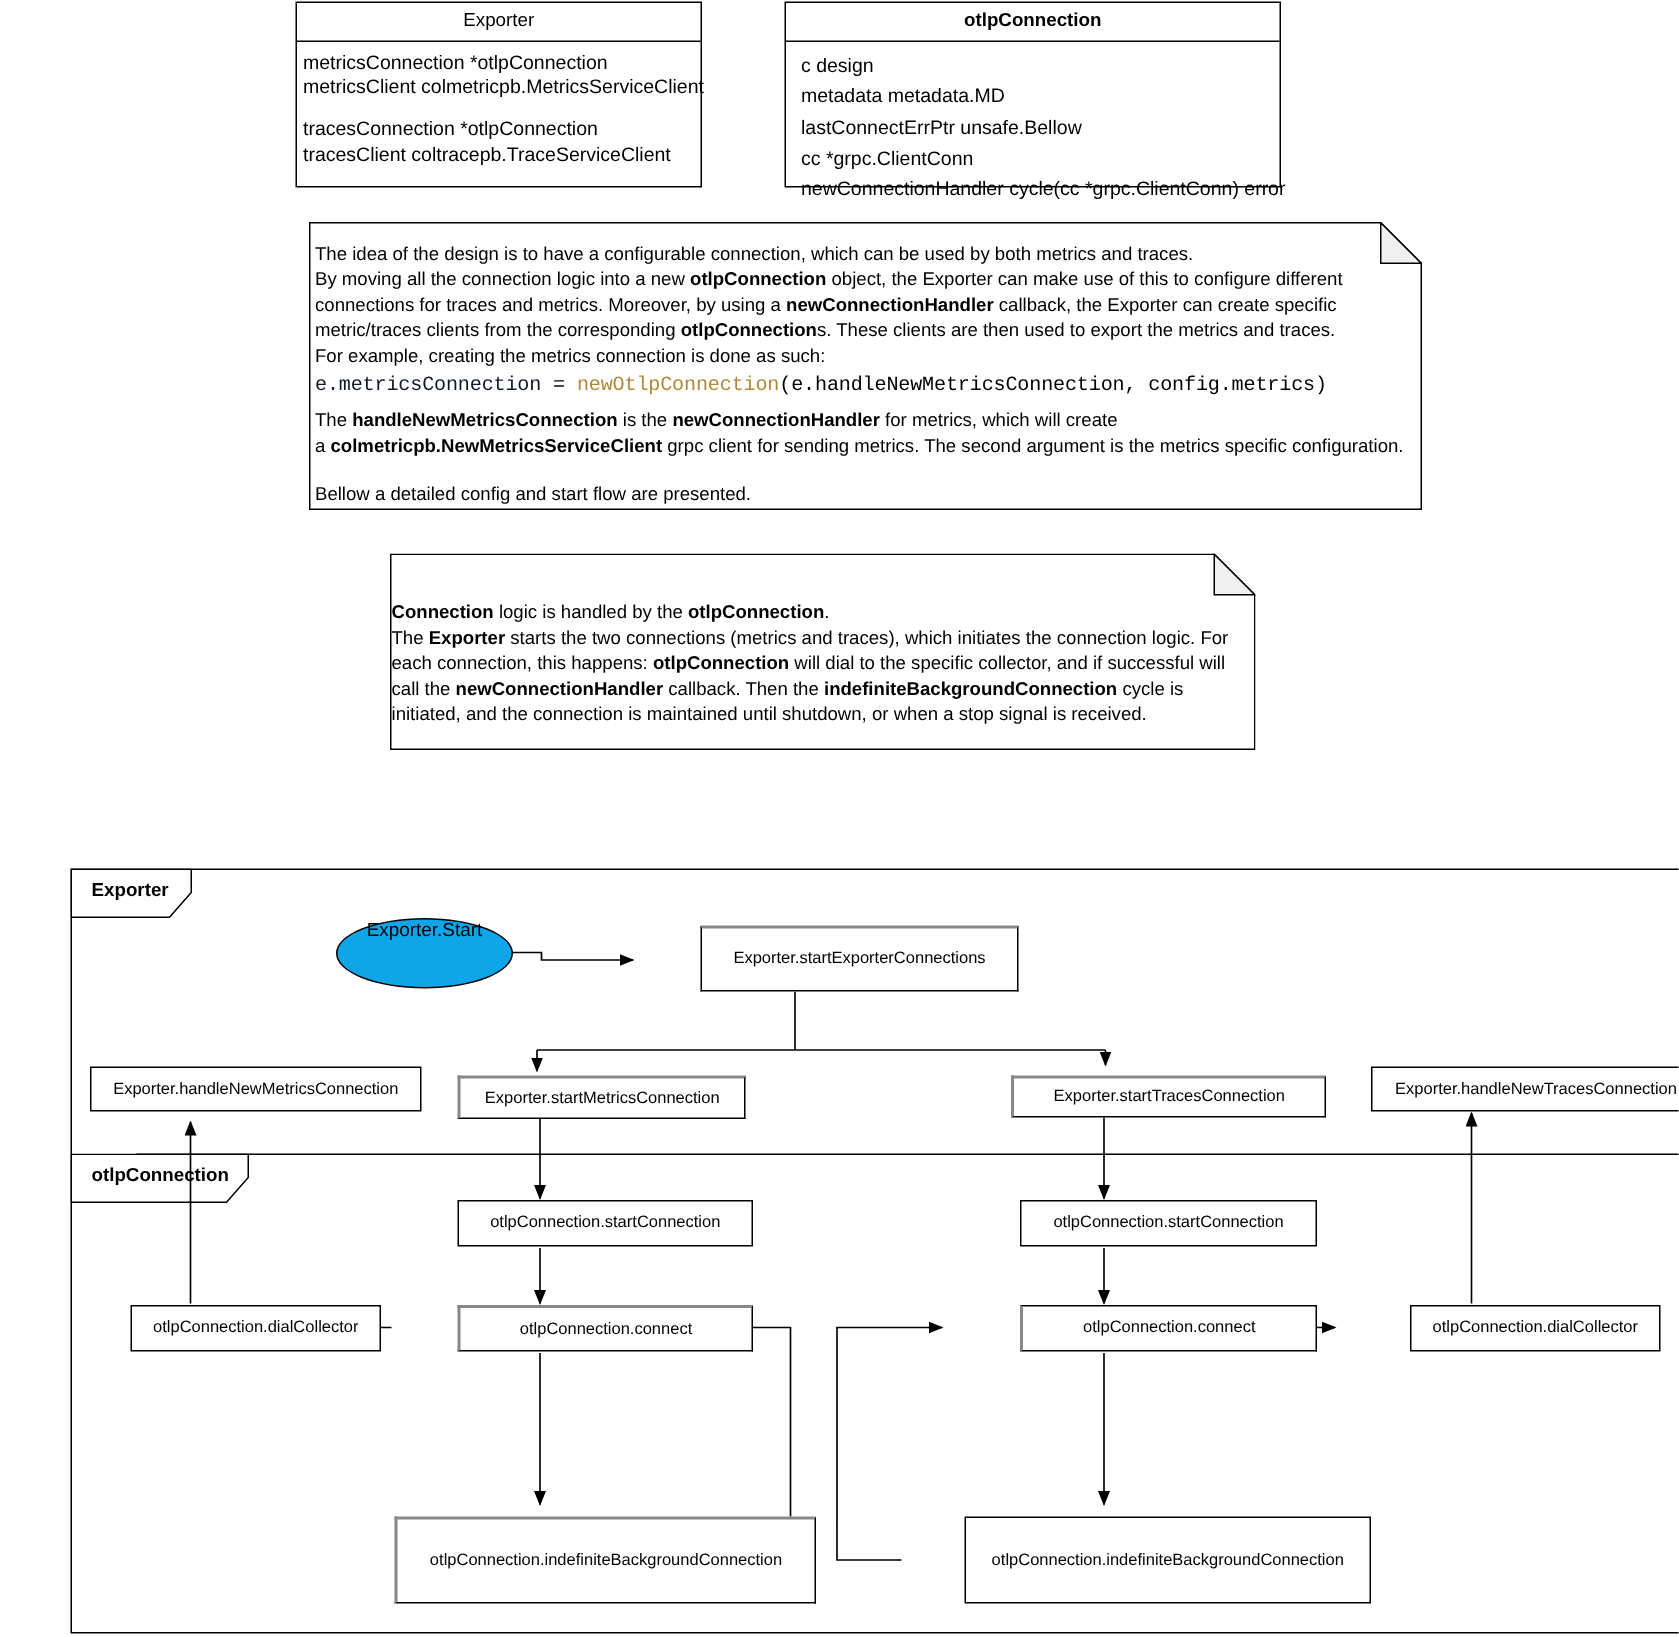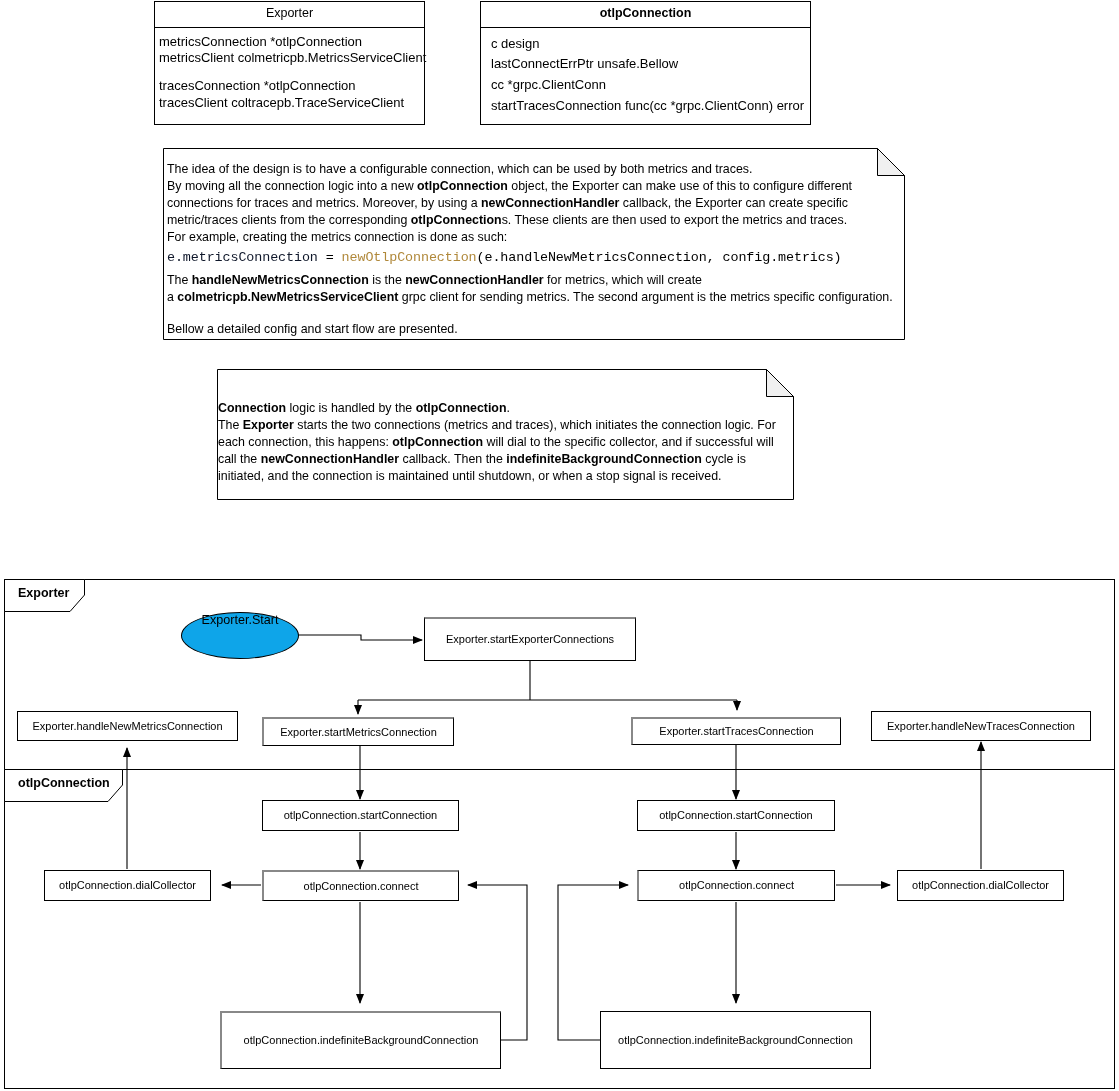"Exporter" .abs { margin-left: none -> 43px }
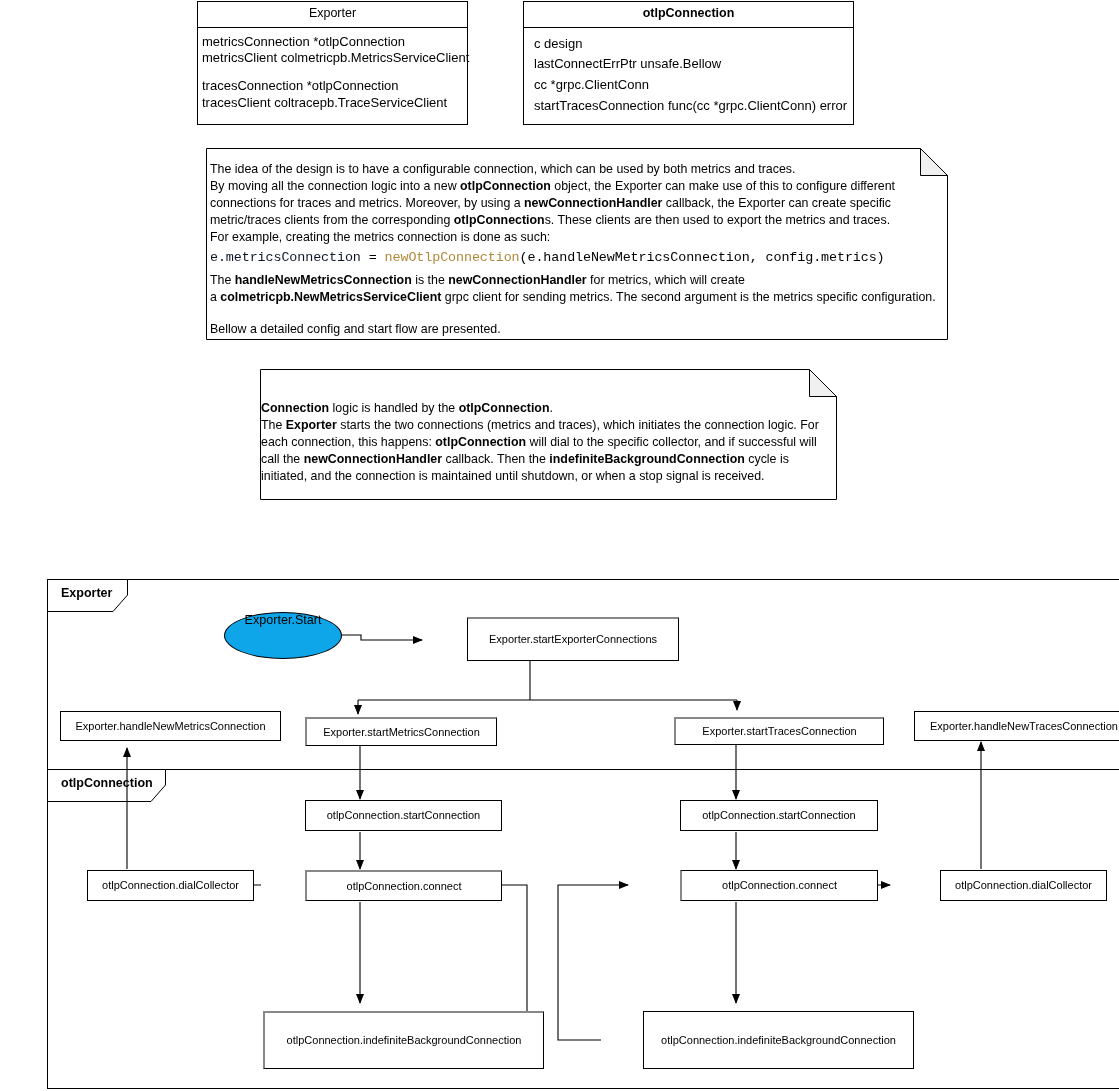"metadata metadata.MD" div.row { html: none -> <div>metadata metadata.MD</div> }
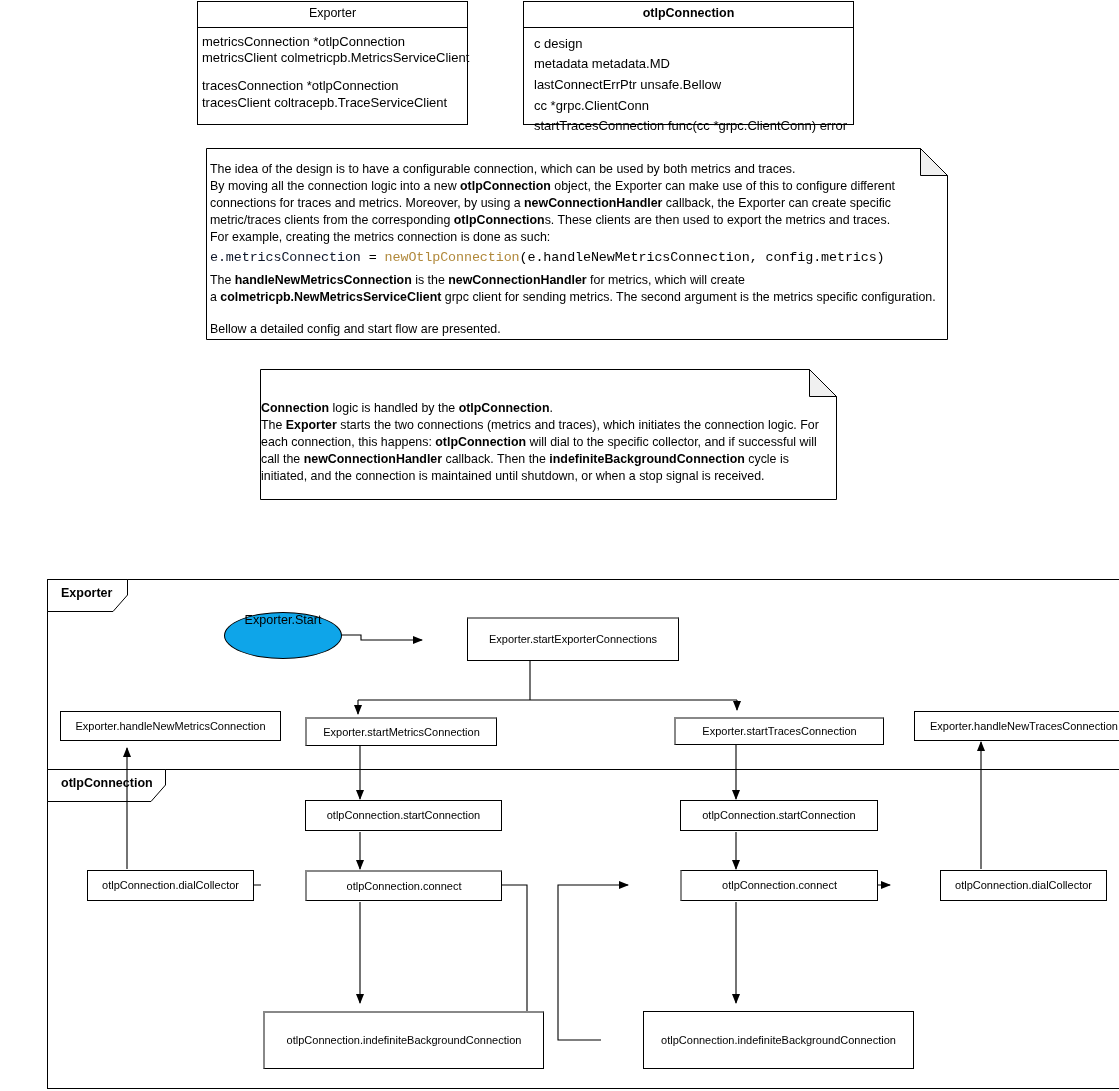"startTracesConnection func(cc" div.row { text: startTracesConnection func -> newConnectionHandler cycle }
